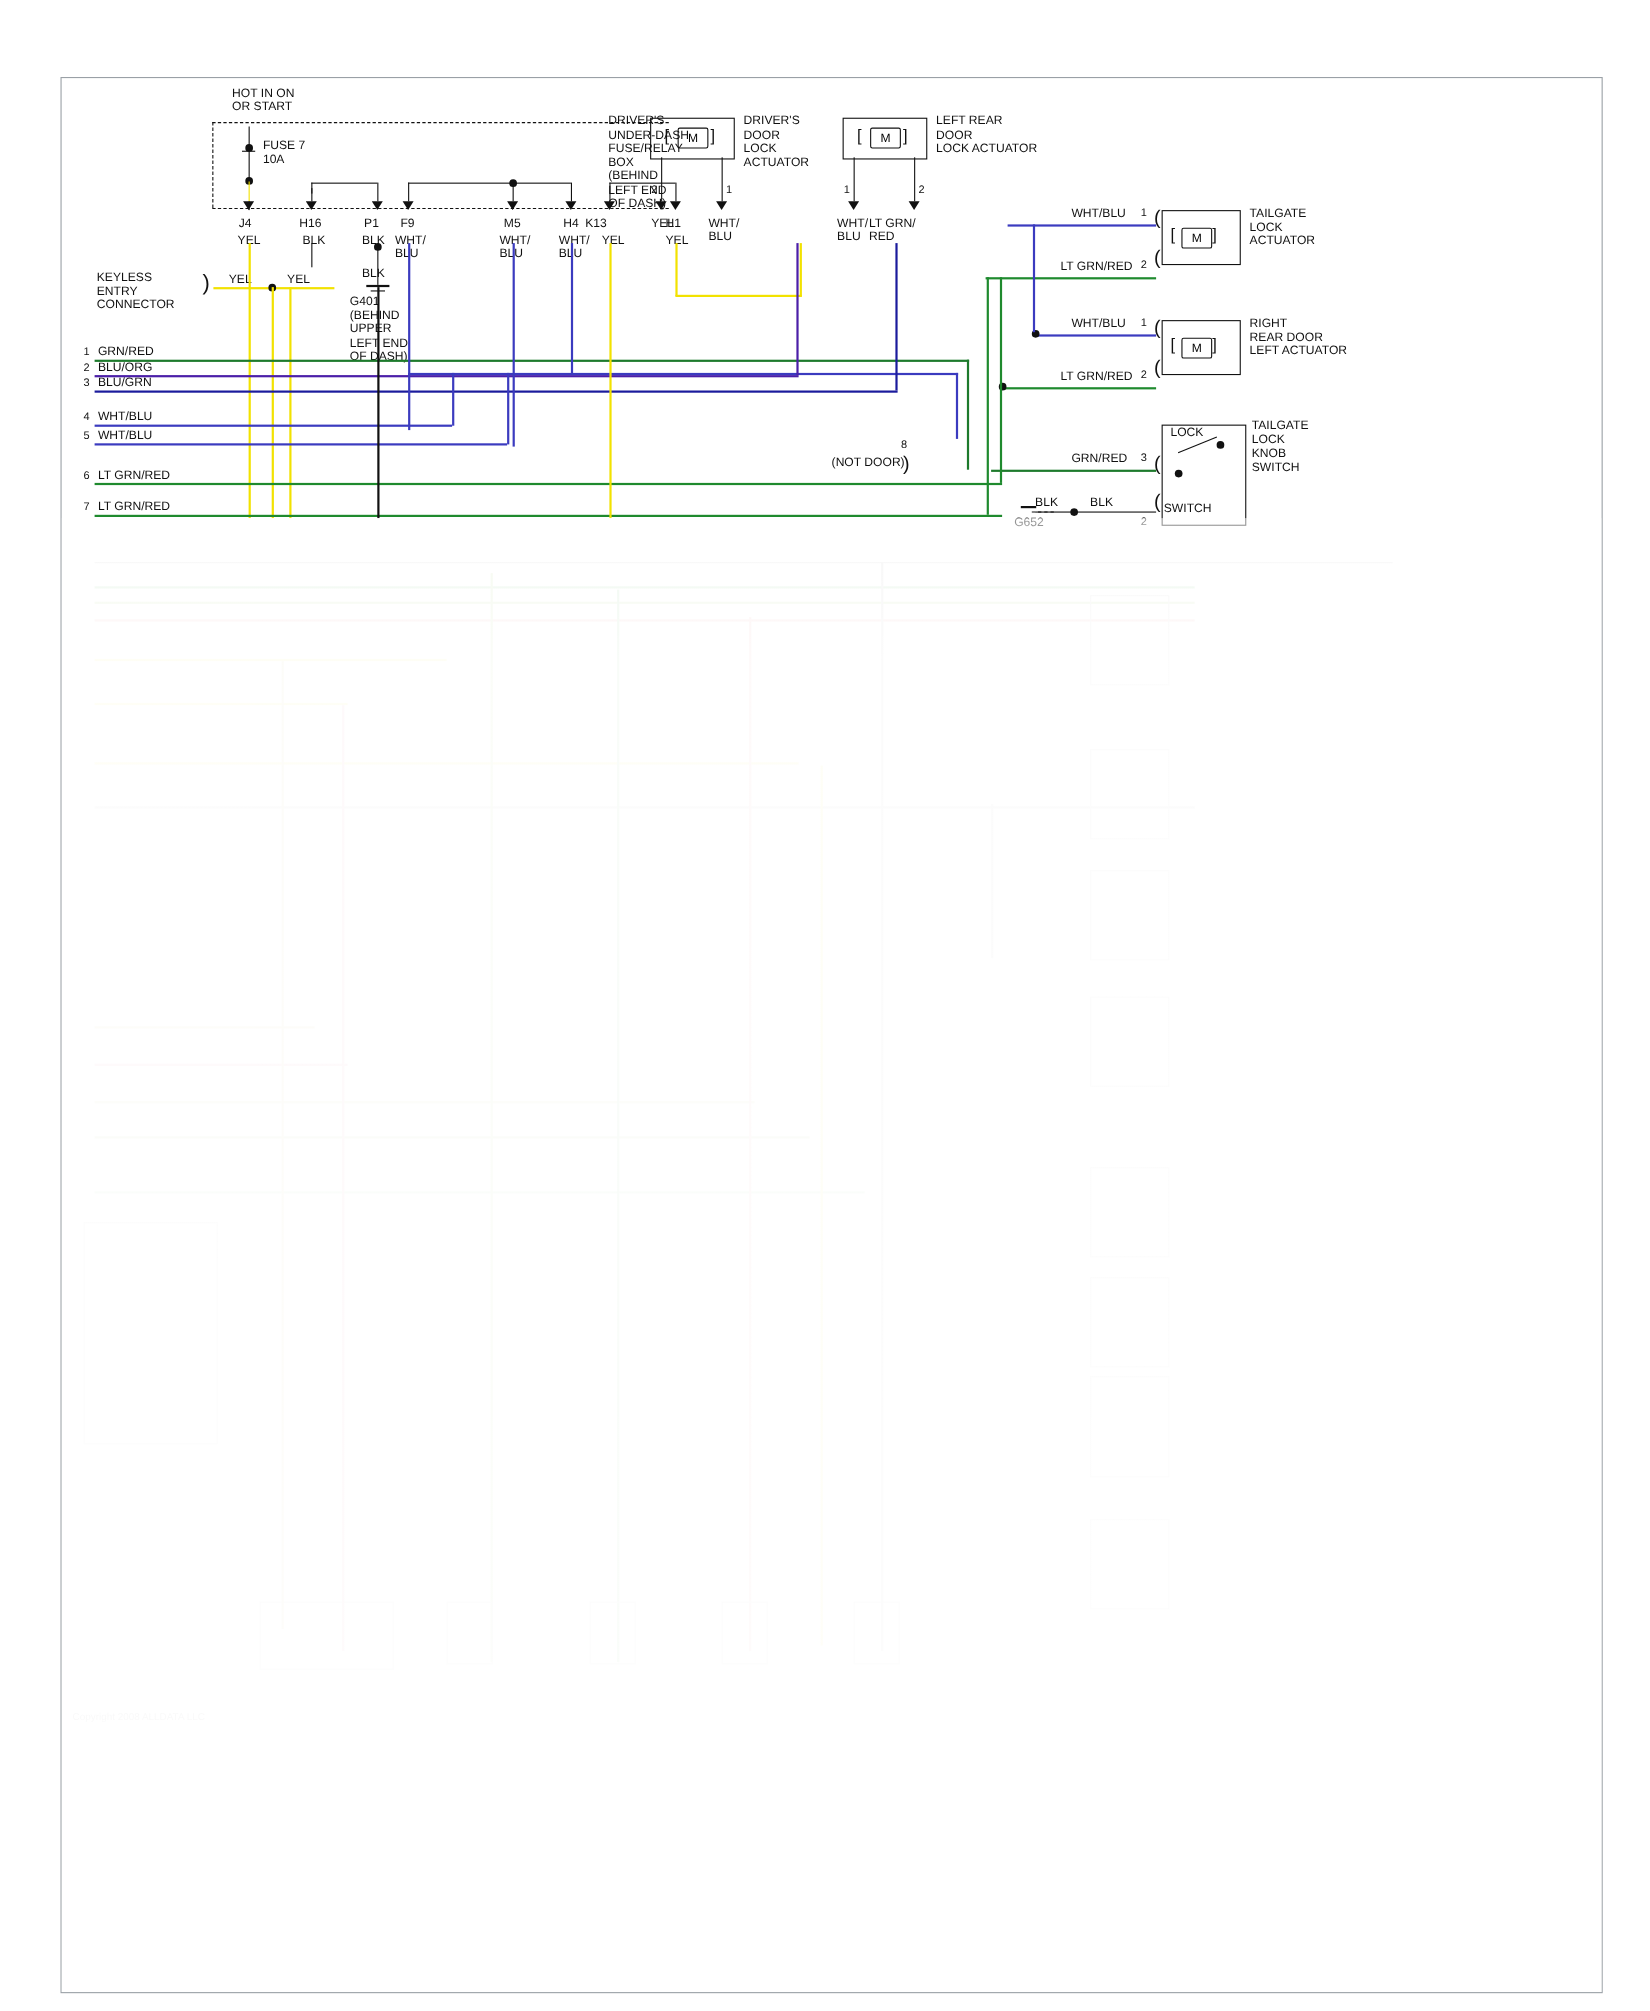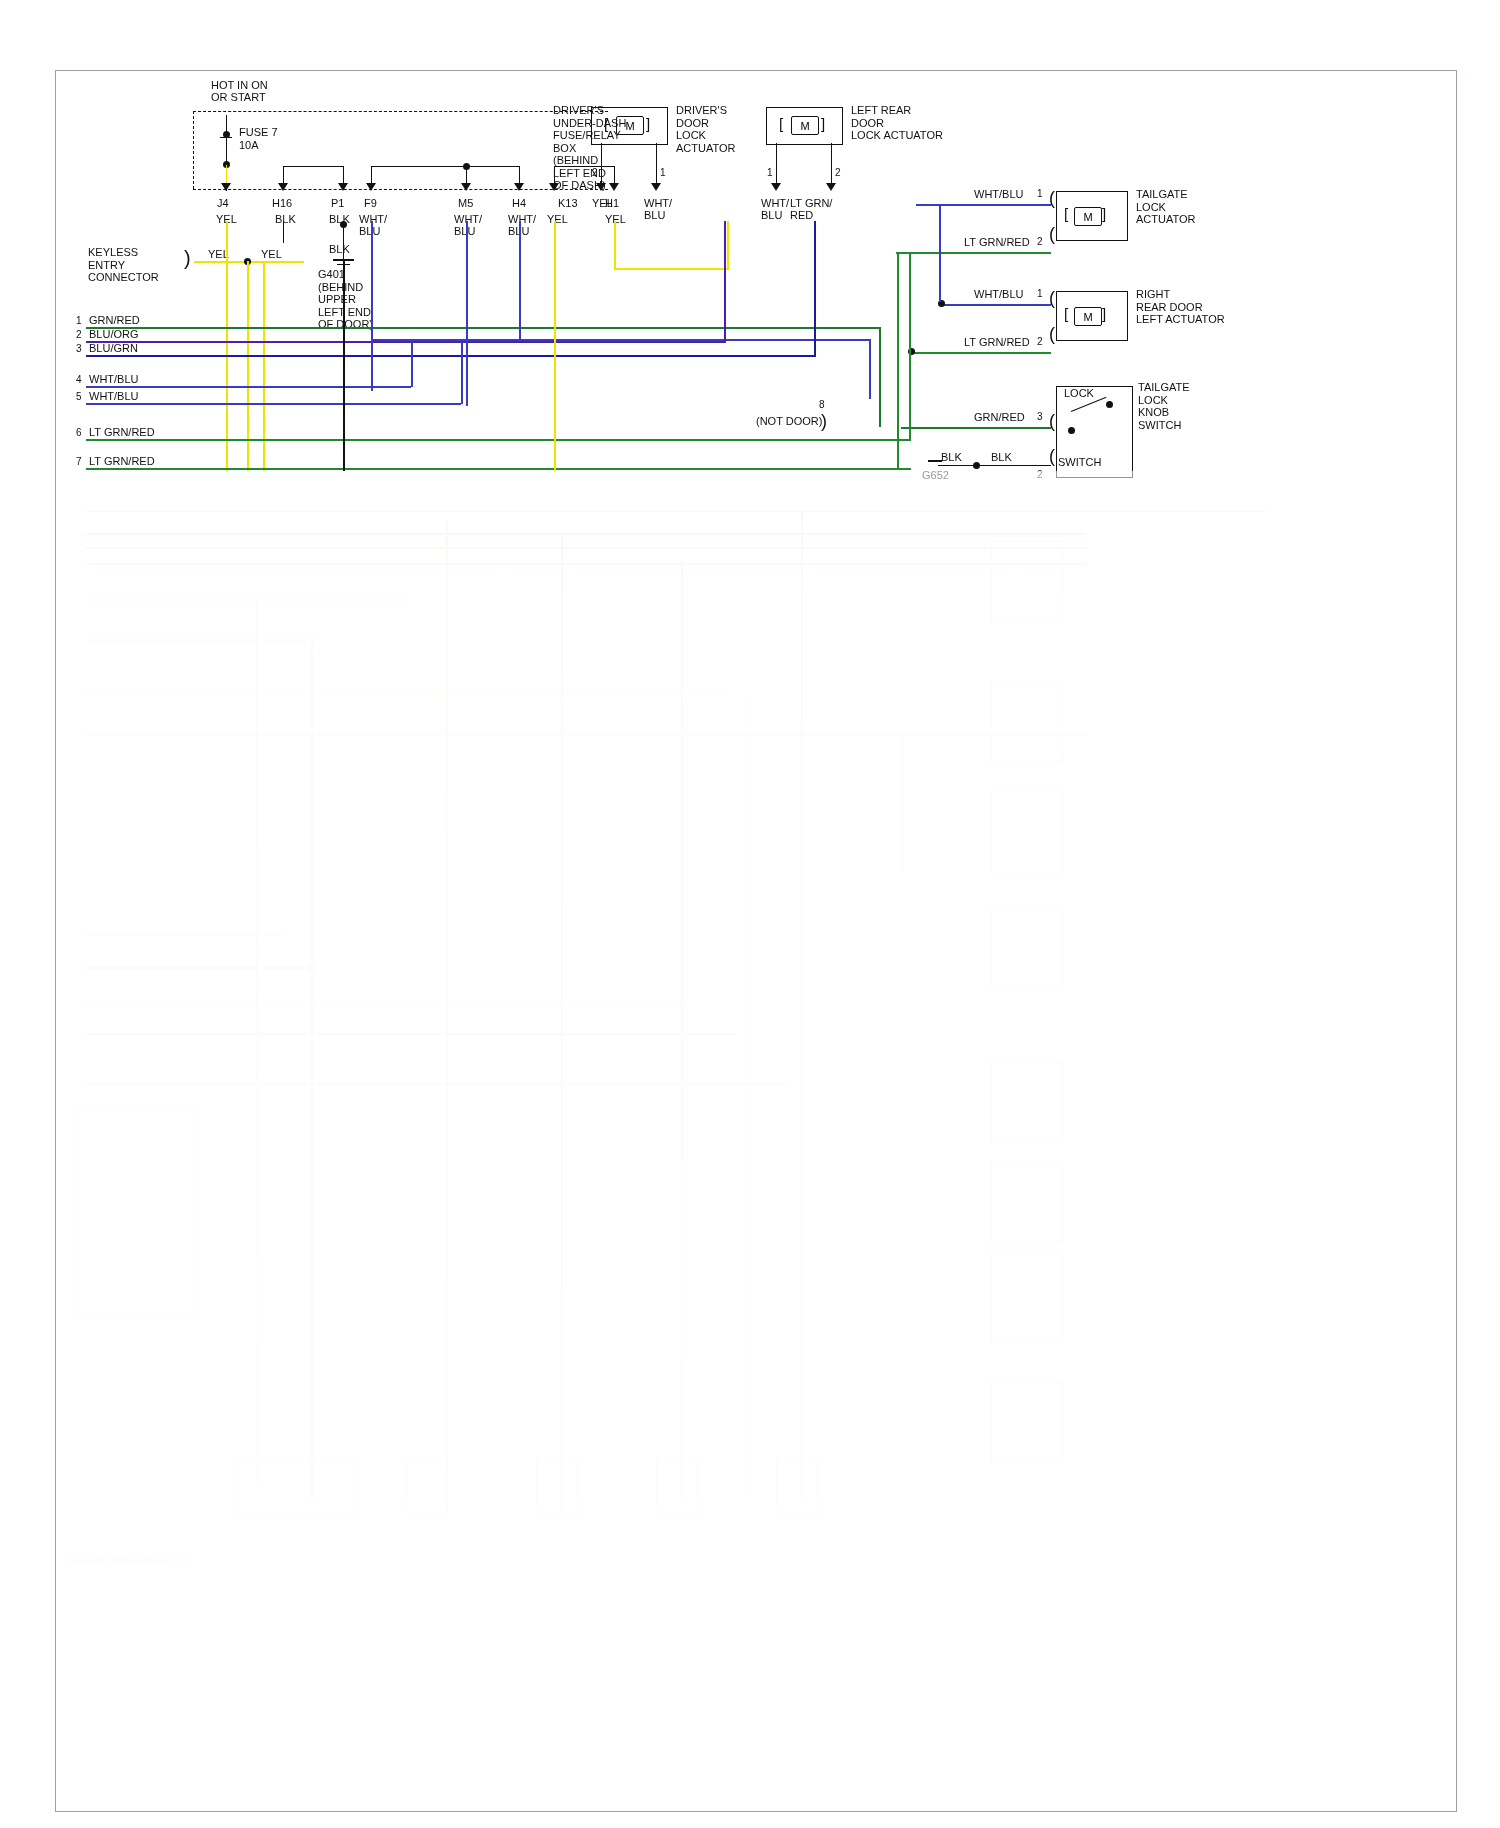"K13" div.lbl { left: 502px -> 476px }
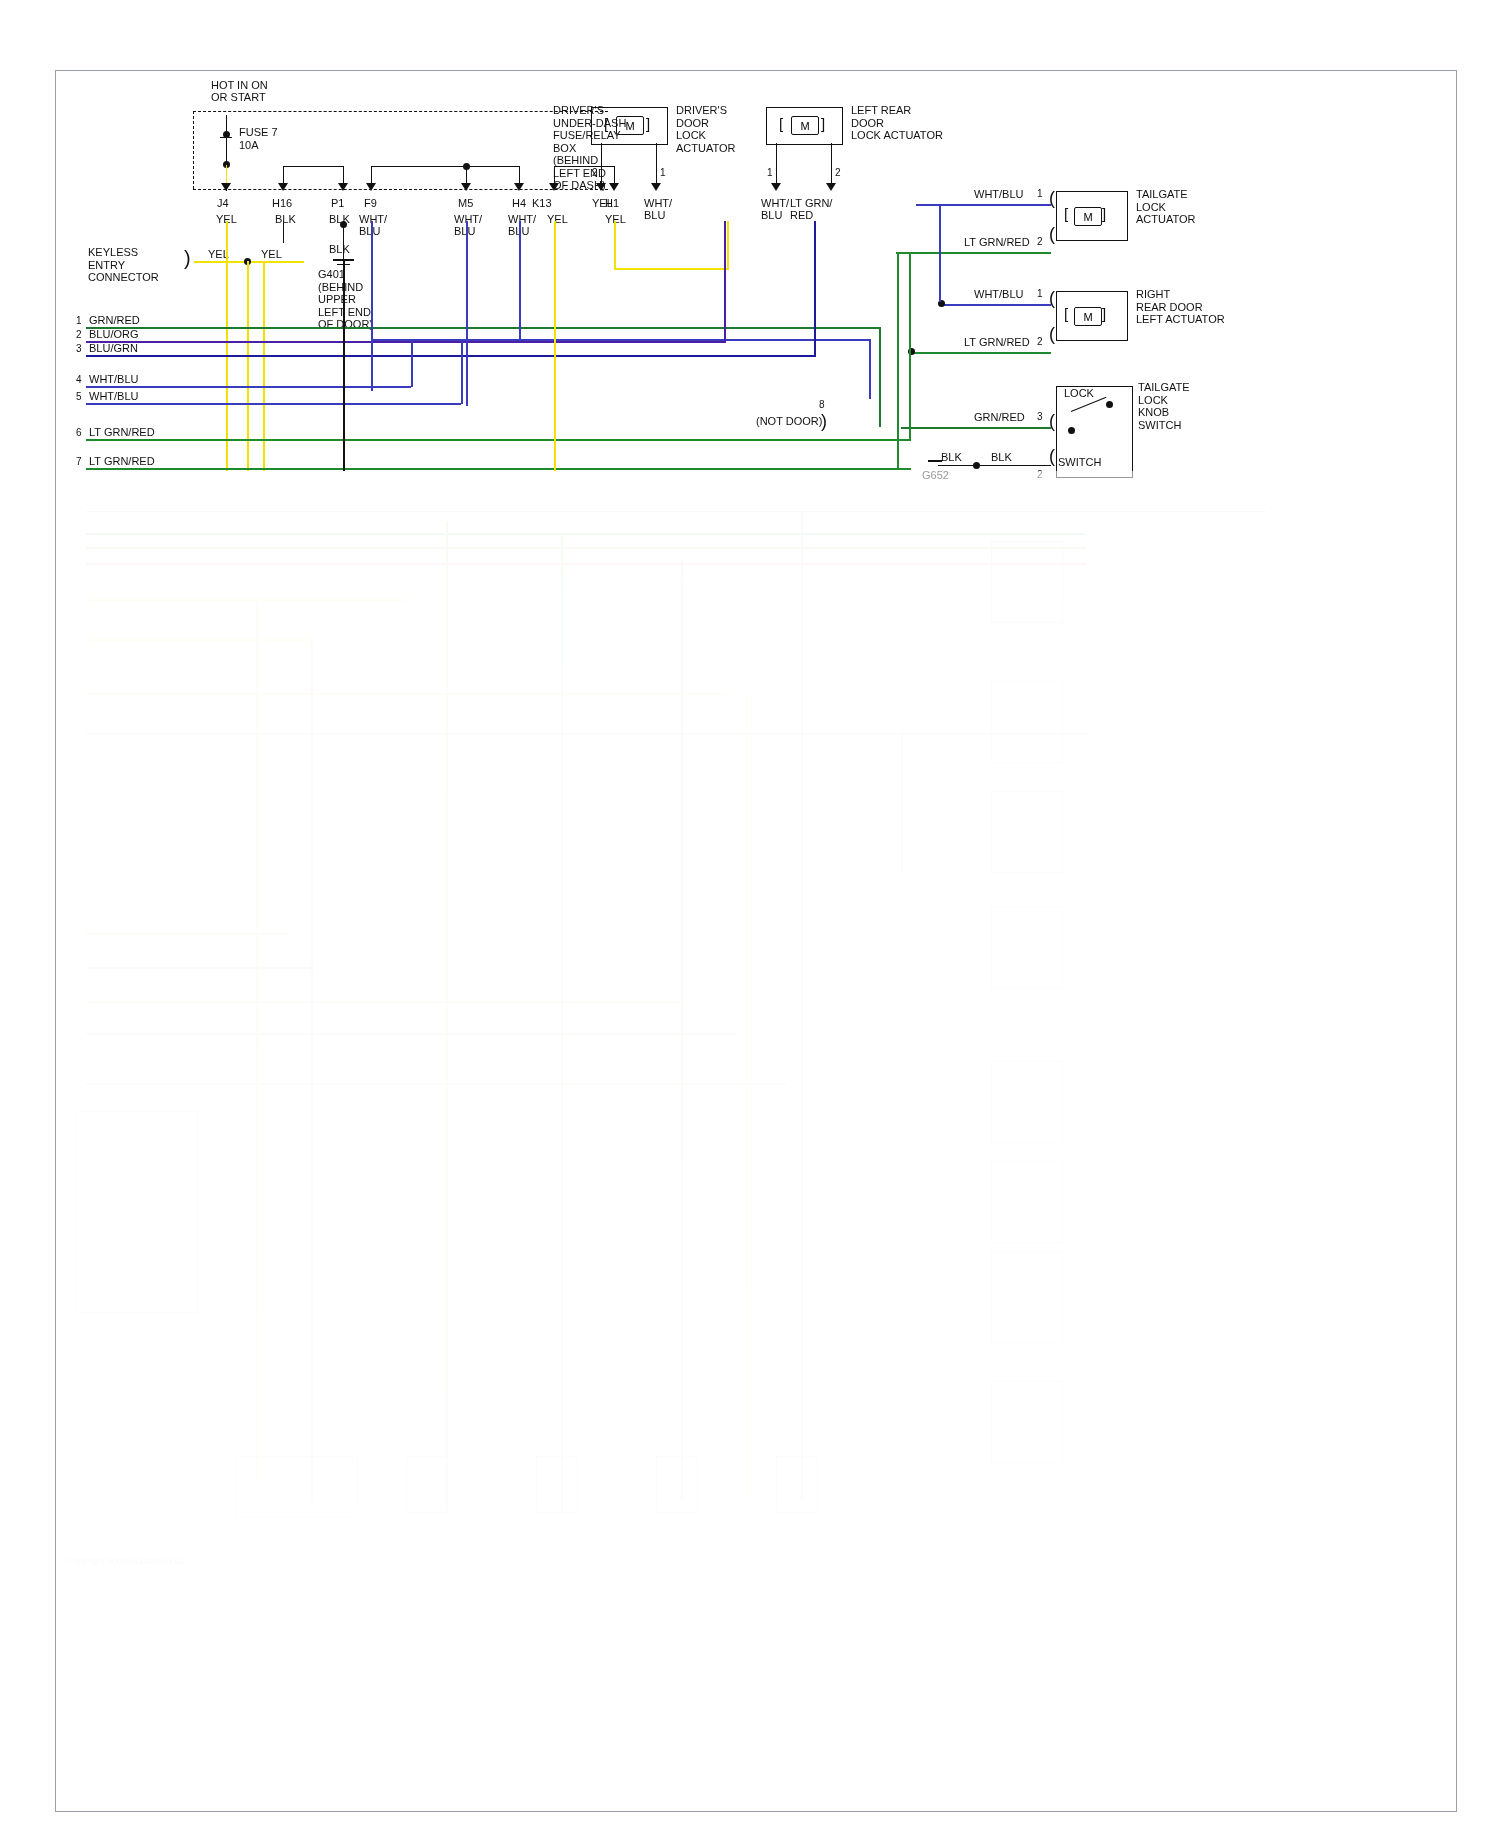"G401" div.lbl { text: DOOR -> DASH }
